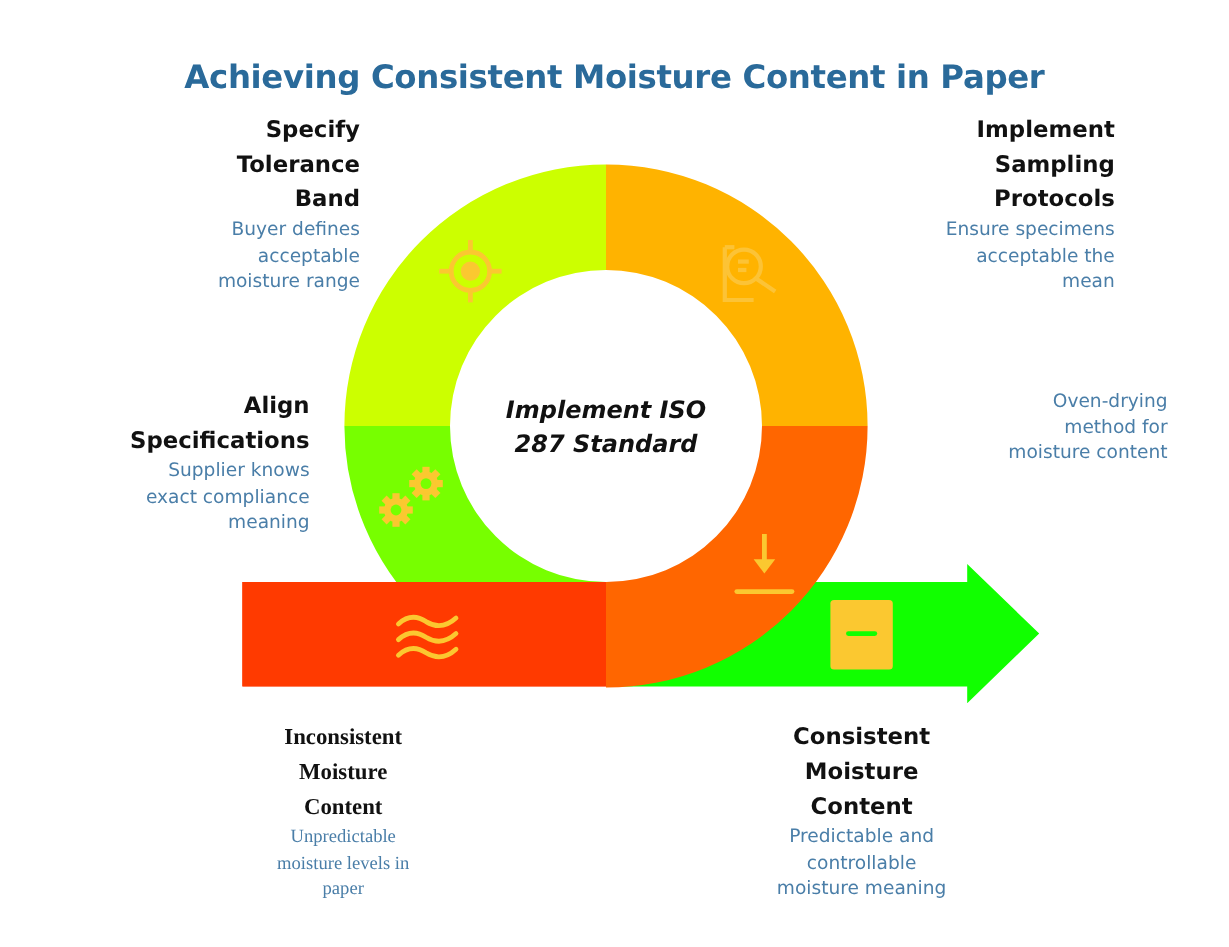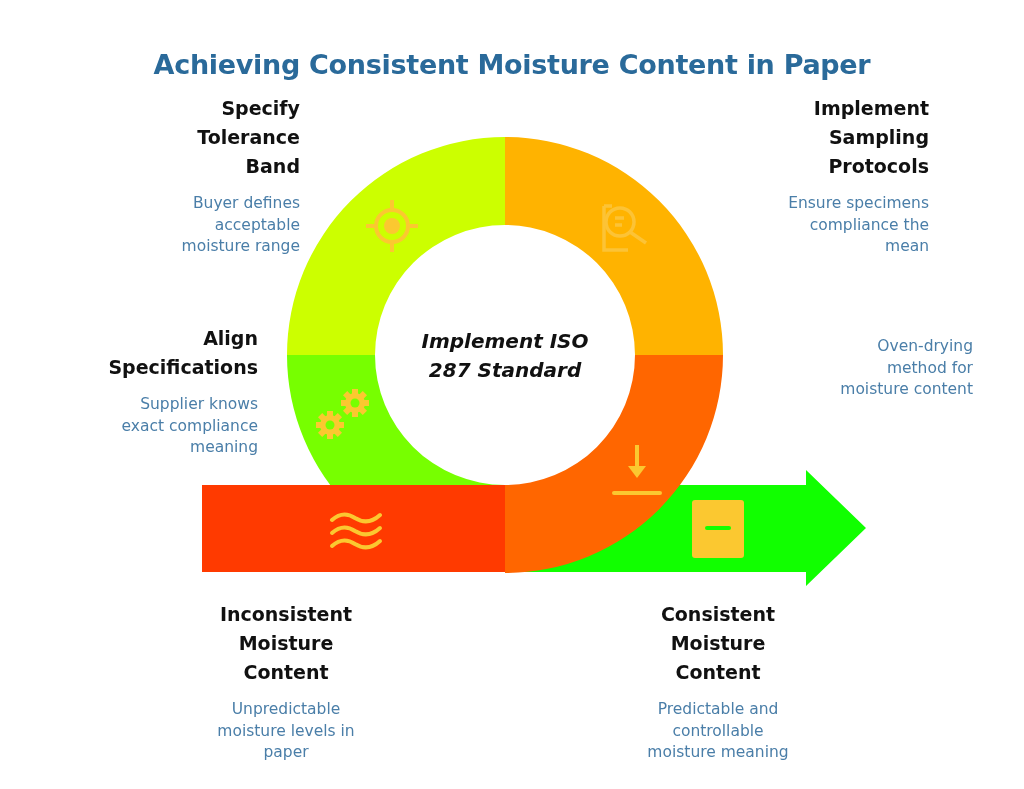"Buyer defines" .step .d { margin-top: 12px -> none }
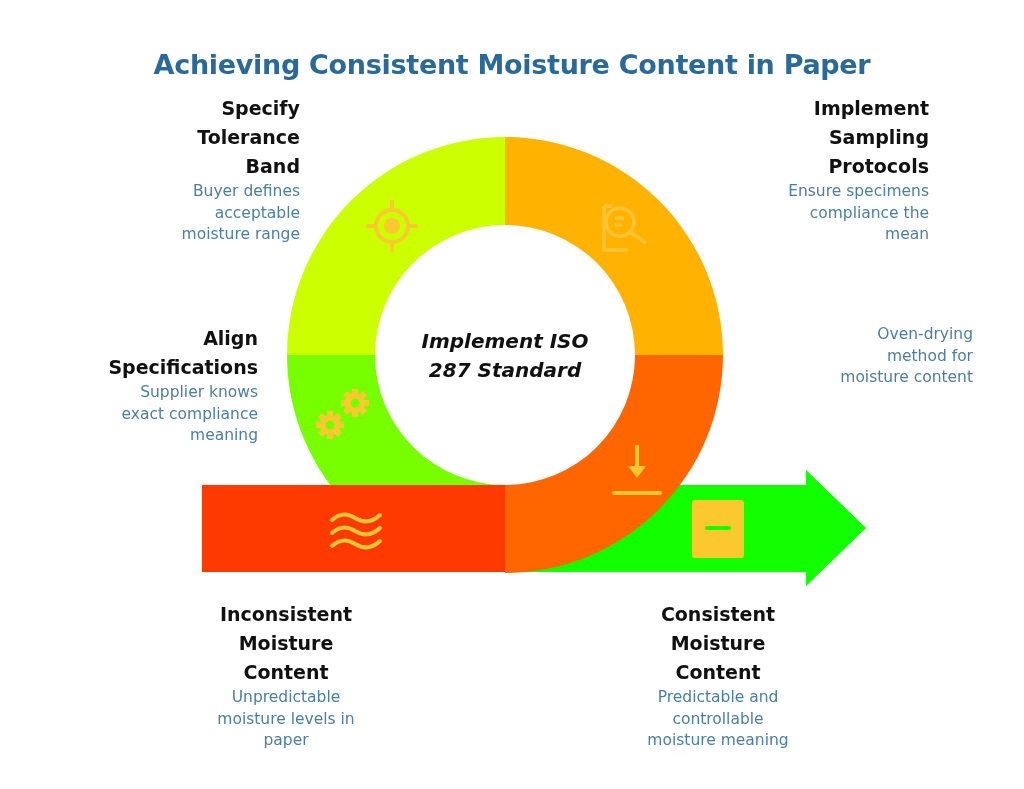"Ensure specimens" div.d { text: compliance -> acceptable }
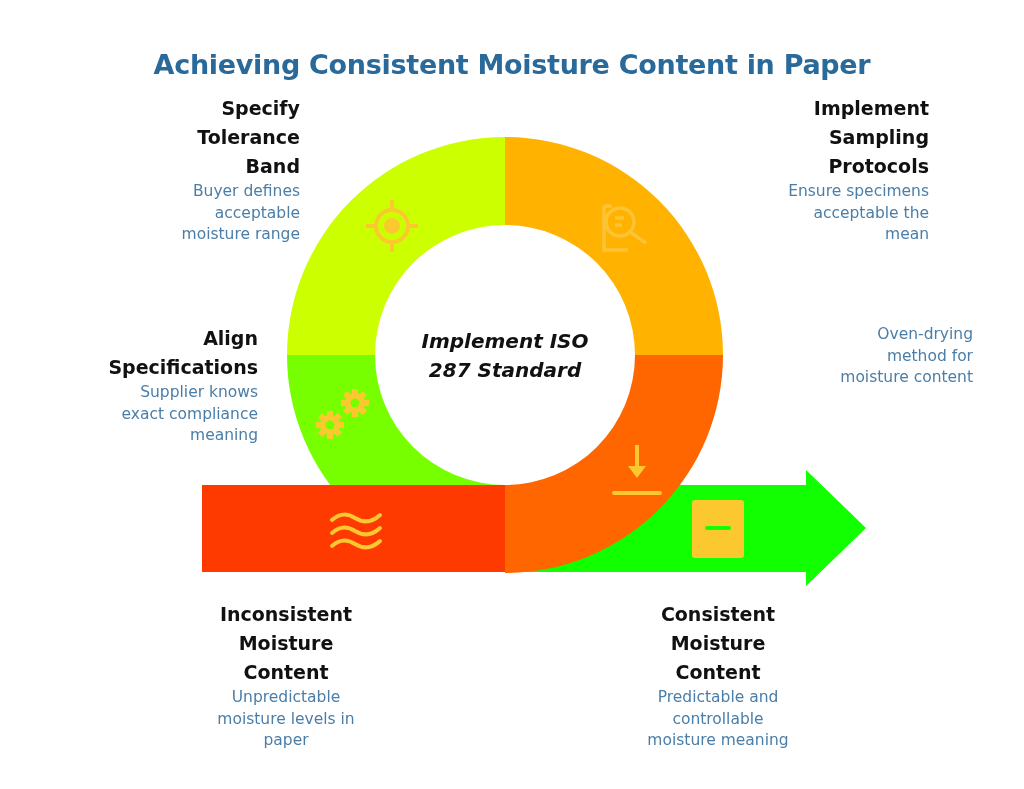"Inconsistent" div.step { font-family: none -> Liberation Serif, serif }
